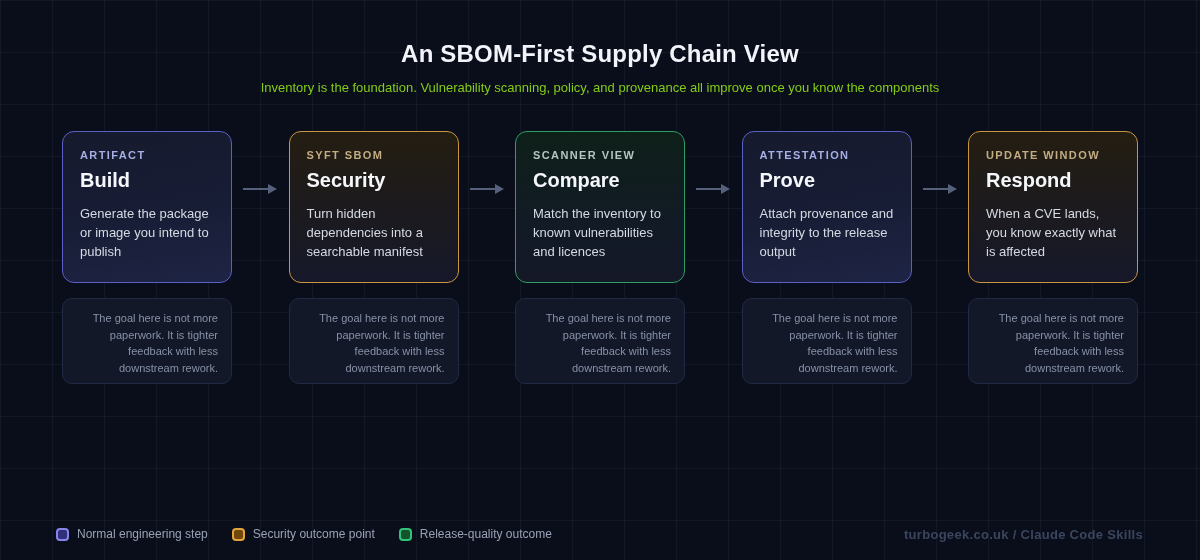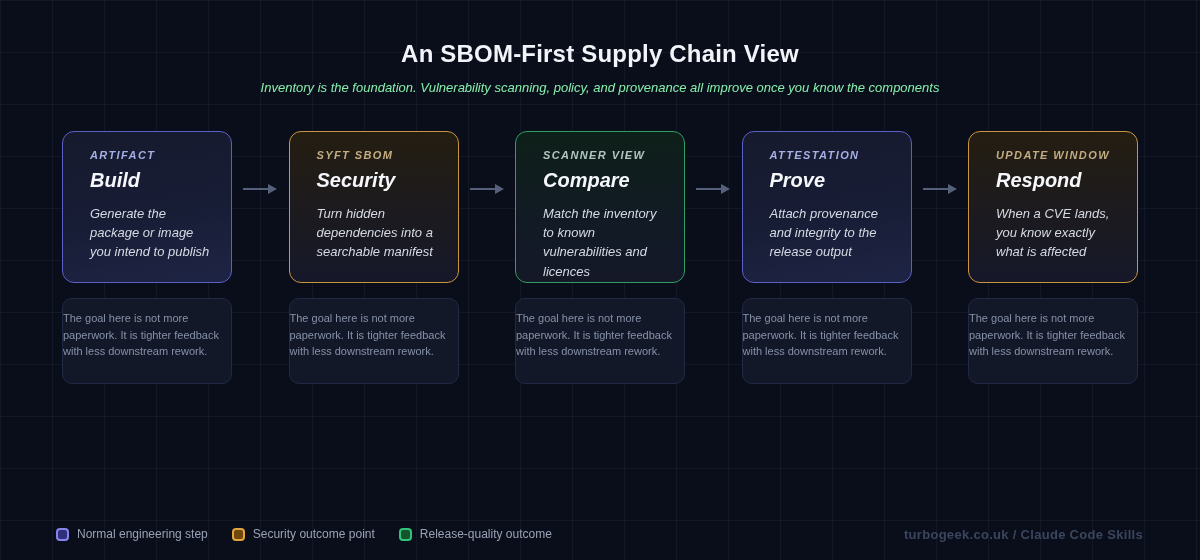"Inventory is the foundation." .page-subtitle { color: #86efac -> #84cc16; font-style: italic -> none }
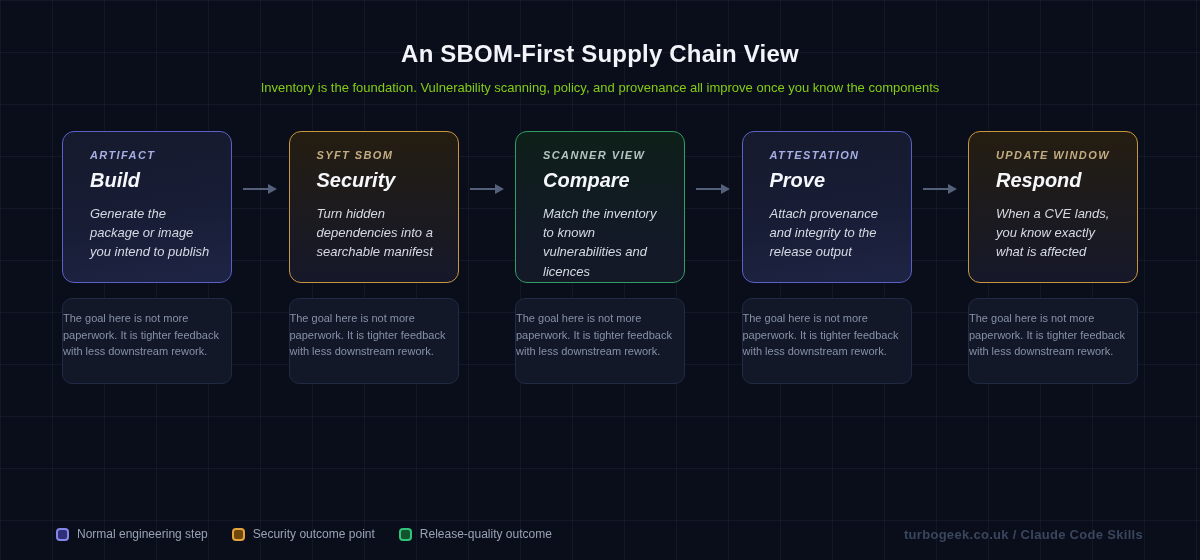"ARTIFACT" .card { font-style: italic -> none; padding: 17px 17px 14px 27px -> 17px 17px 14px 17px }
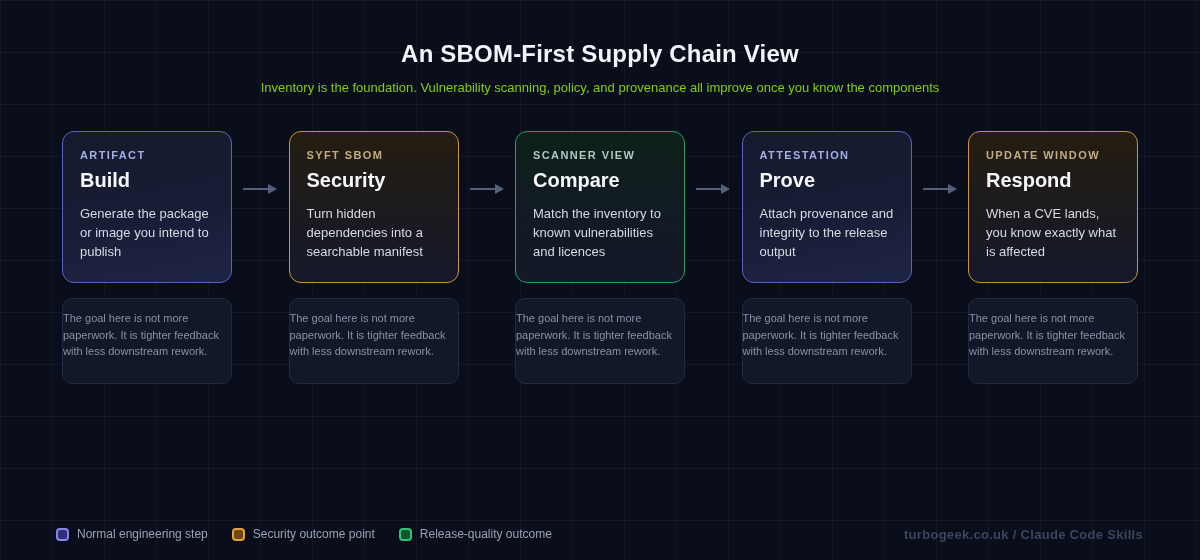"The goal here is not" .note { padding: 11px 0 -> 11px 13px; text-align: none -> right }
